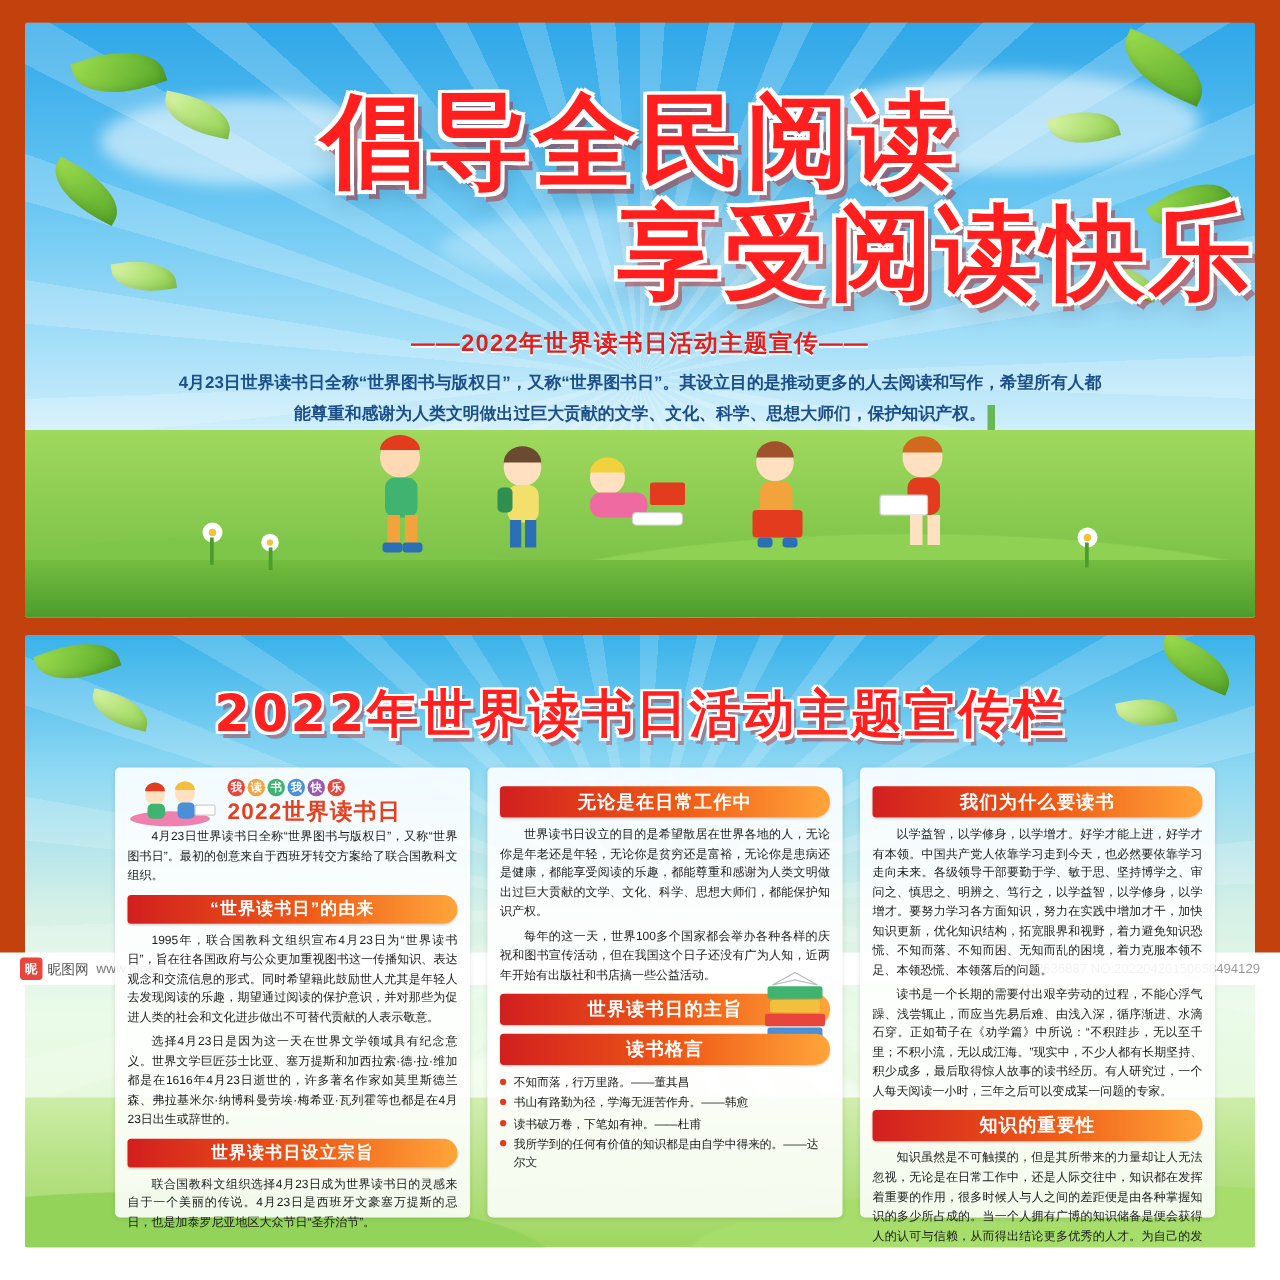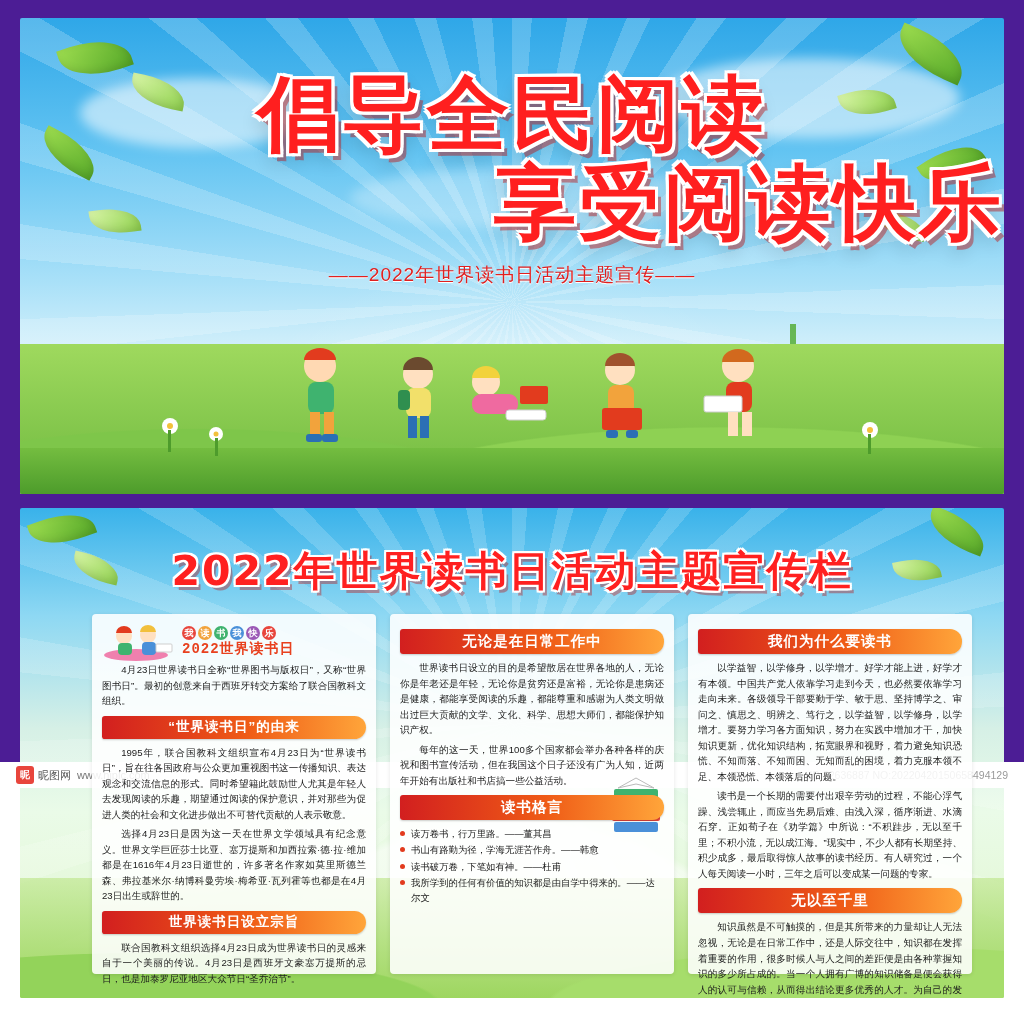"倡导全民阅读" .page { background: #4c1d95 -> #c2410c }
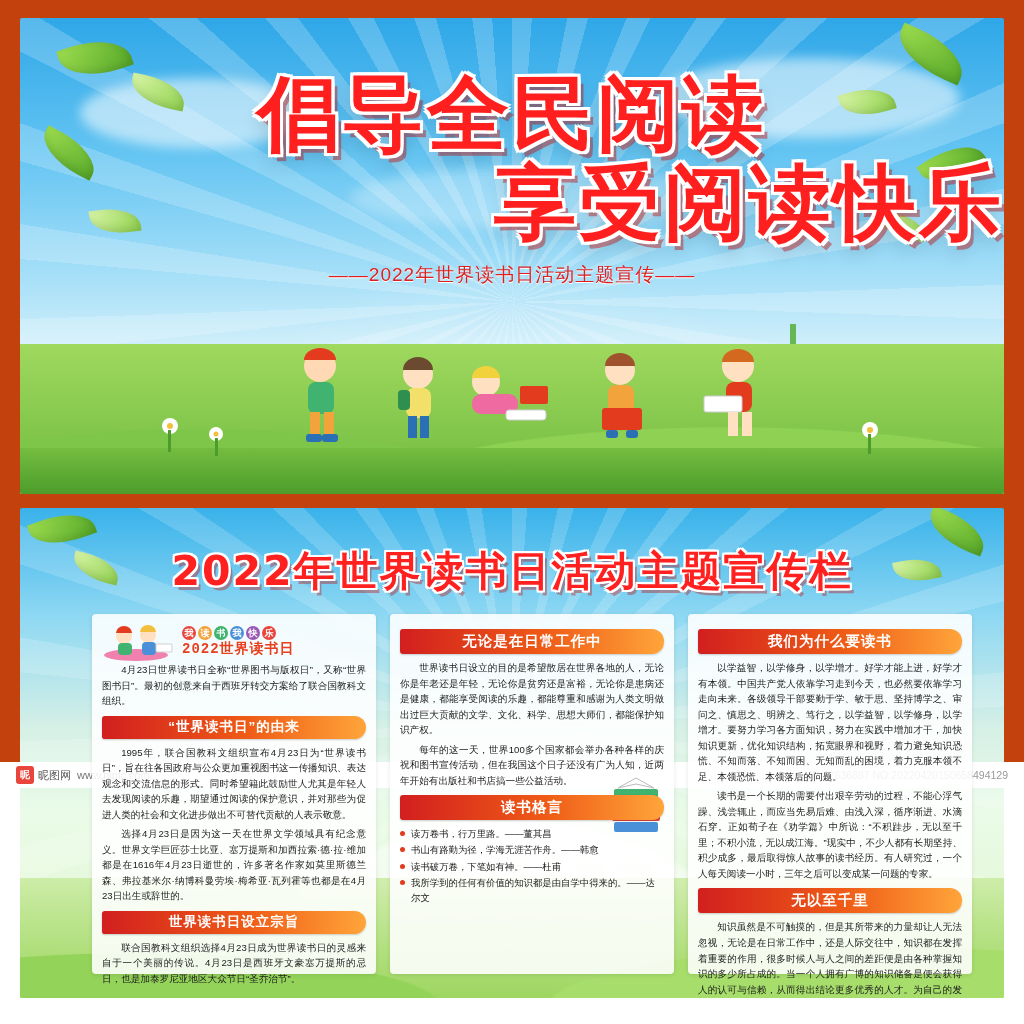"——2022年世界读书日活动主题宣传——" .subtitle { font-weight: normal -> bold }
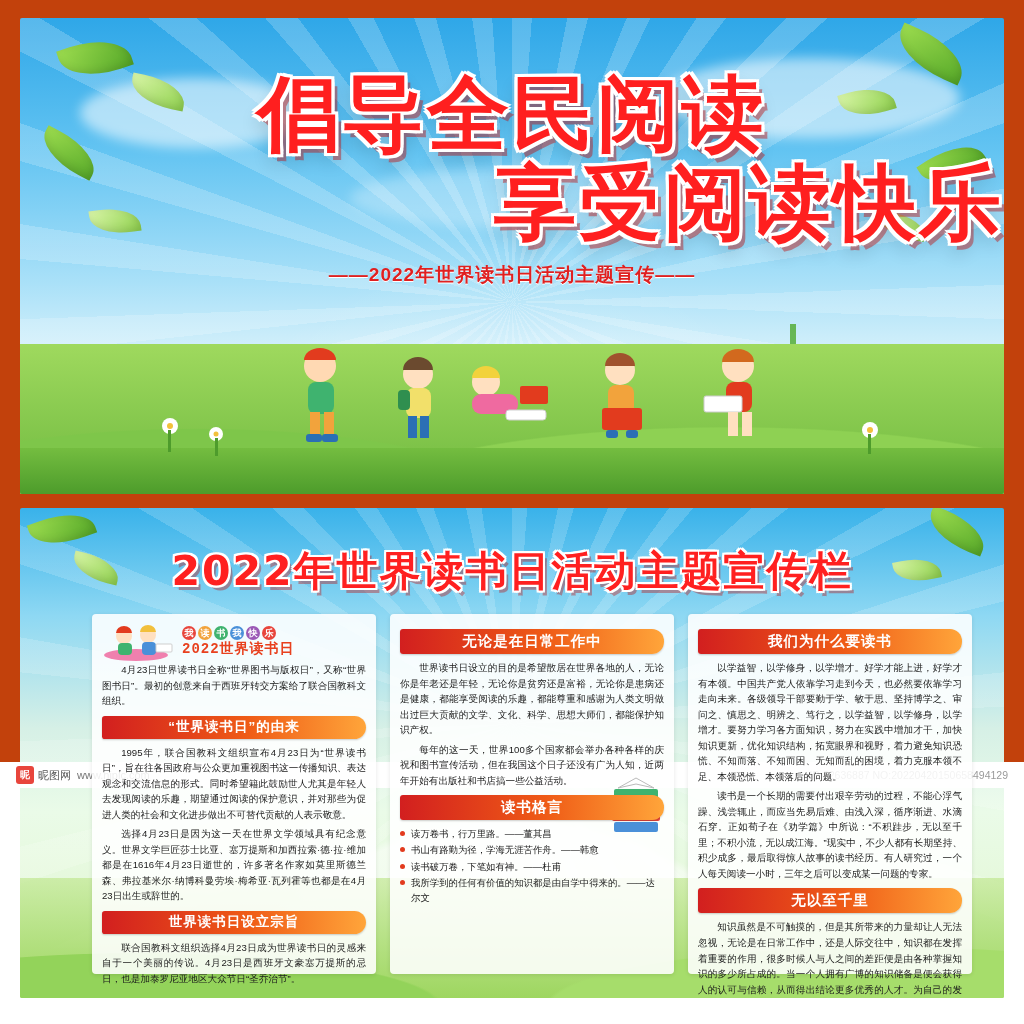"4月23日世界读书日全称“世界图书与版权日”，又称“世界图书日”。其设立目的是推" div.banner-desc { html: none -> <div>4月23日世界读书日全称“世界图书与版权日”，又称“世界图书日”。其设立目的是推动更多的人去阅读和写作，希望所有人都能尊重和感谢为人类文明做出过巨大贡献的文学、文化、科学、思想大师们，保护知识产权。</div> }
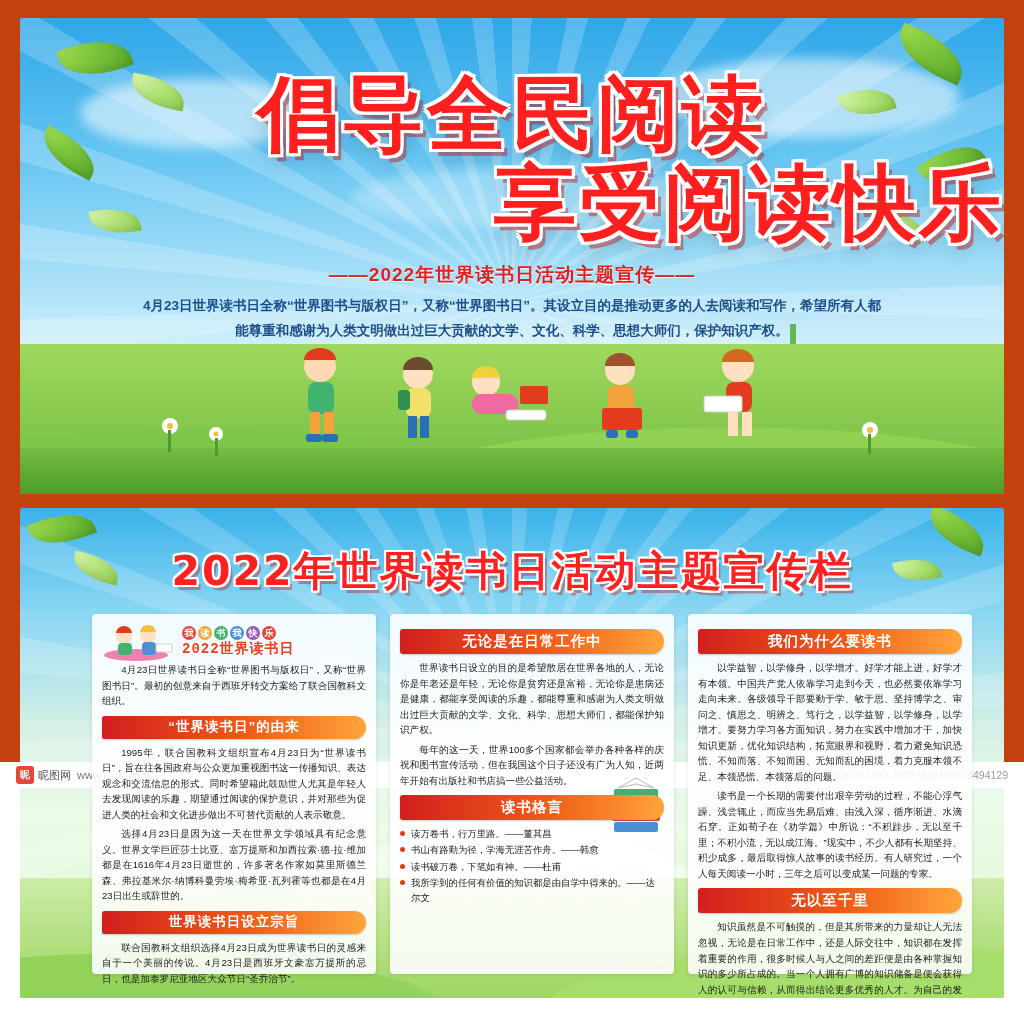"2022世界读书日" .badge-main { font-family: Liberation Mono, monospace -> none; font-size: 14px -> 18px }
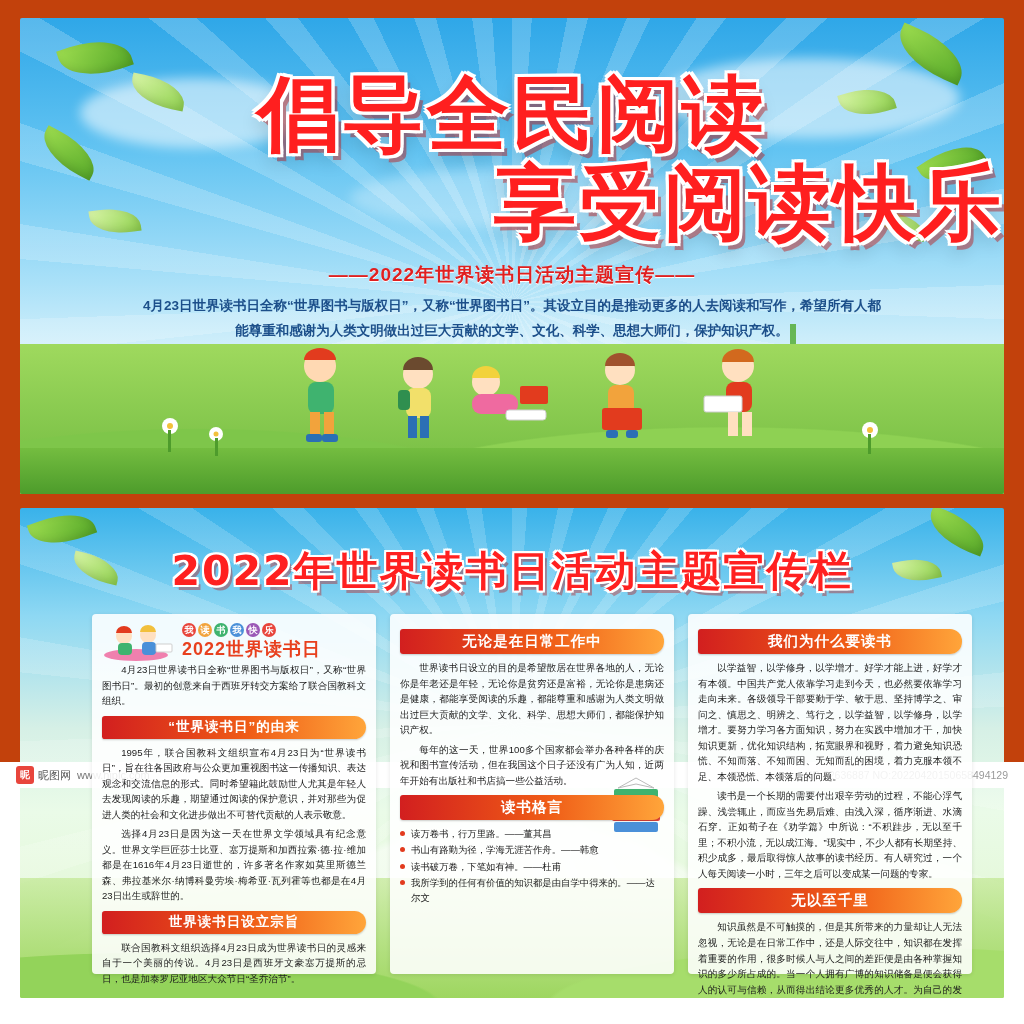"世界读书日的主旨" div.hdr { html: none -> <div>世界读书日的主旨</div> }
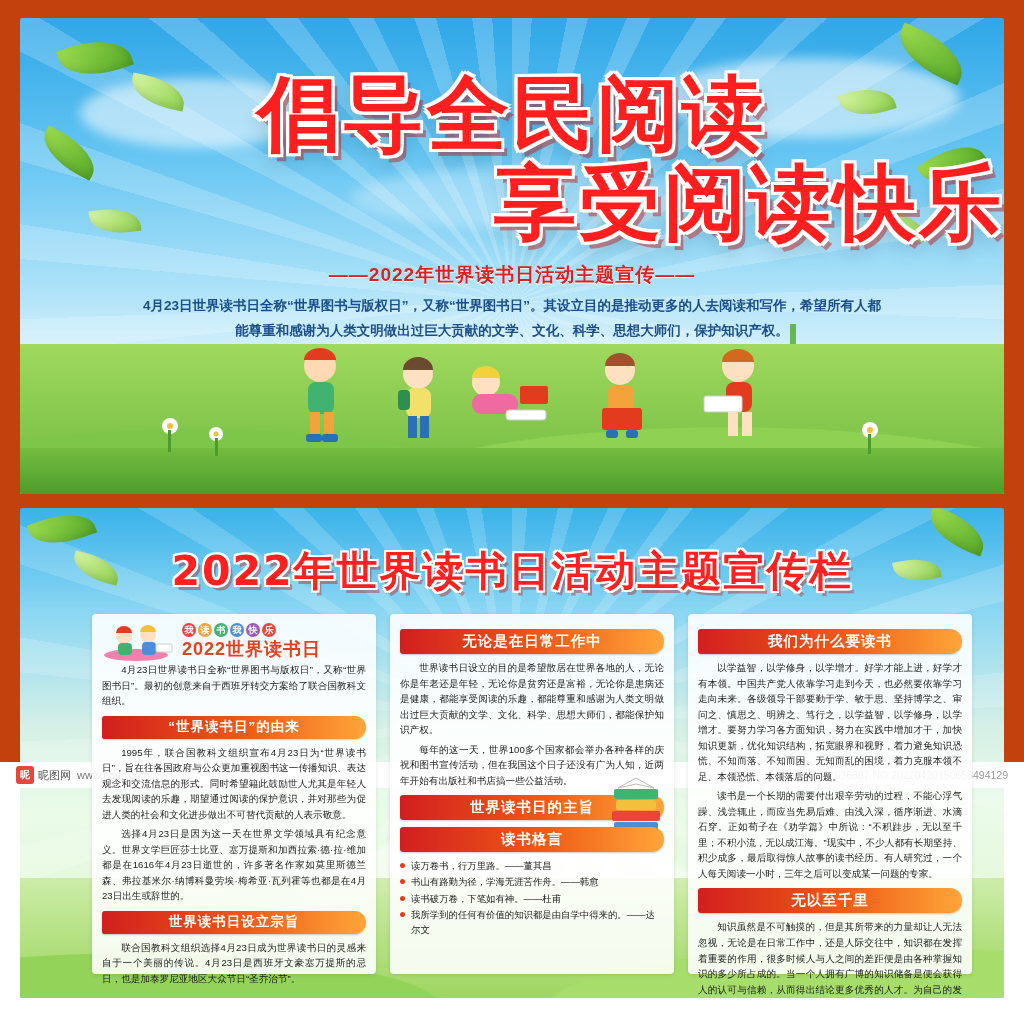"读万卷书，行万里路。——董其昌" div.q-item { text: 读万卷书 -> 不知而落 }
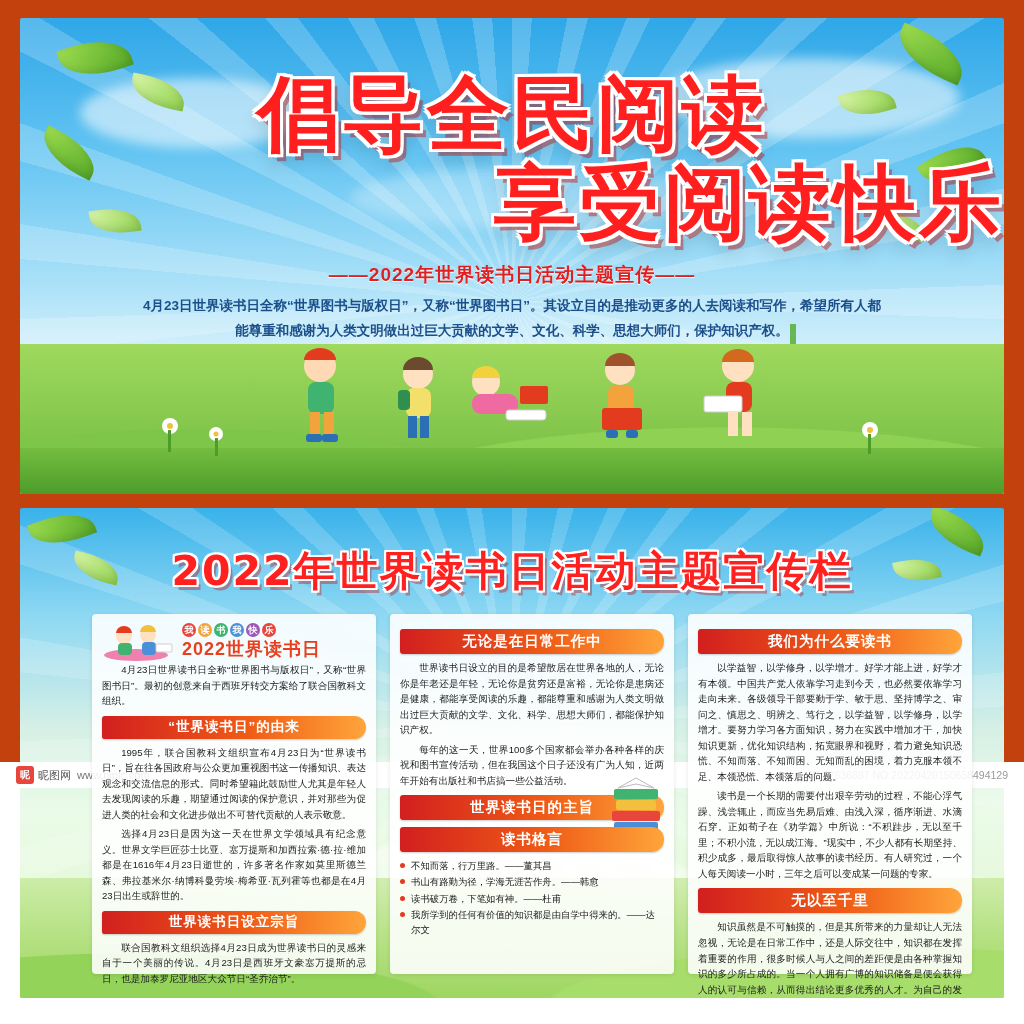"无以至千里" div.hdr { text: 无以至千里 -> 知识的重要性 }
